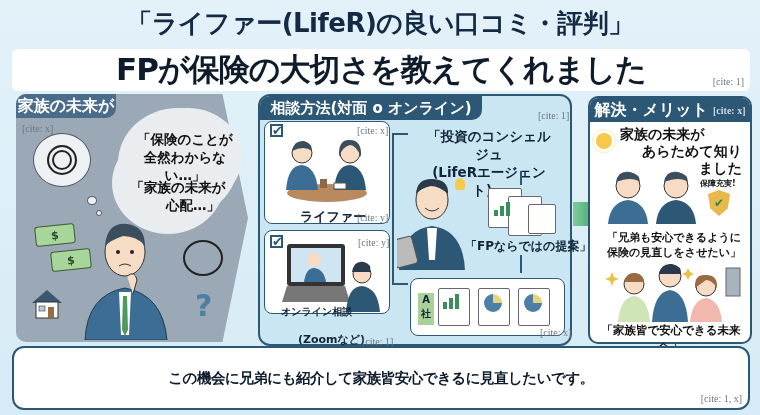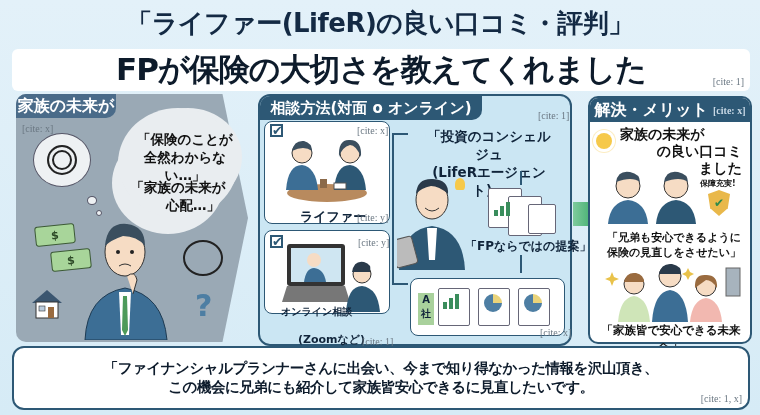"の良い口コミ" div { text: の良い口コミ -> あらためて知り }
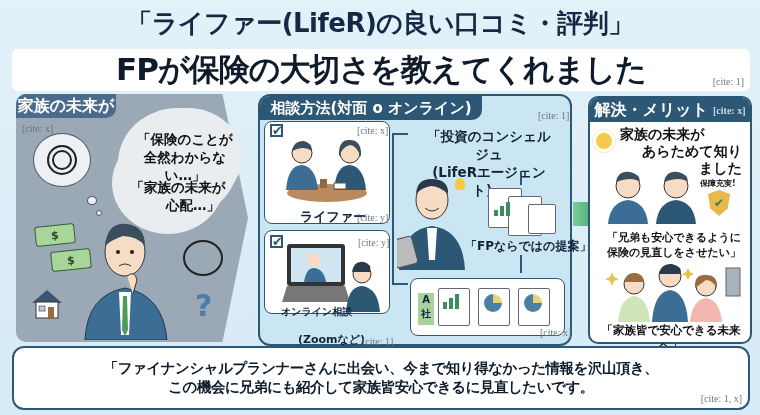"「ファイナンシャルプランナーさんに出会い、今まで知り得なかった情報を沢山頂き、" div.bottom-line { html: <div>「ファイナンシャルプランナーさんに出会い、今まで知り得なかった情報を沢山頂き、</div> -> none }
